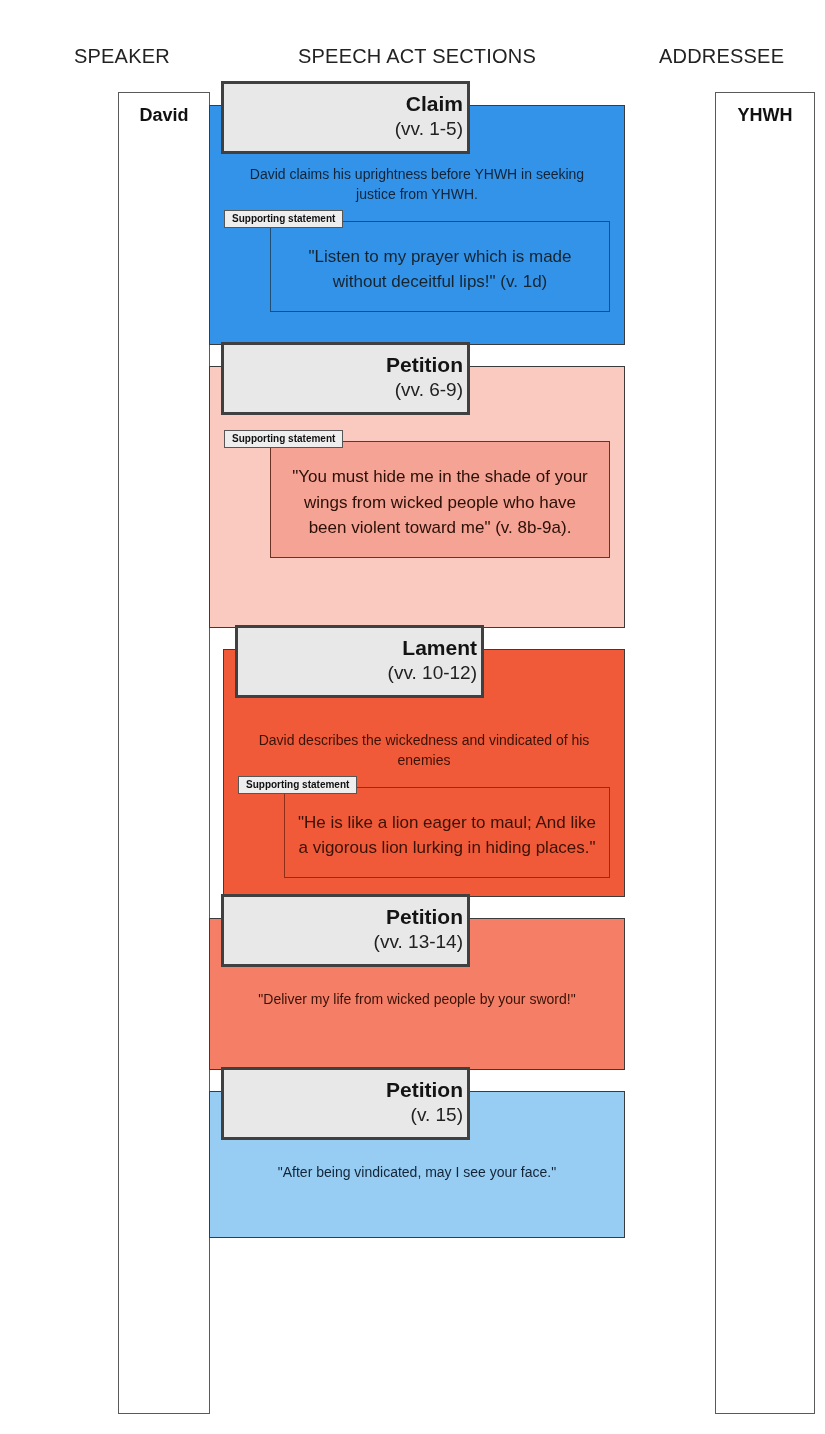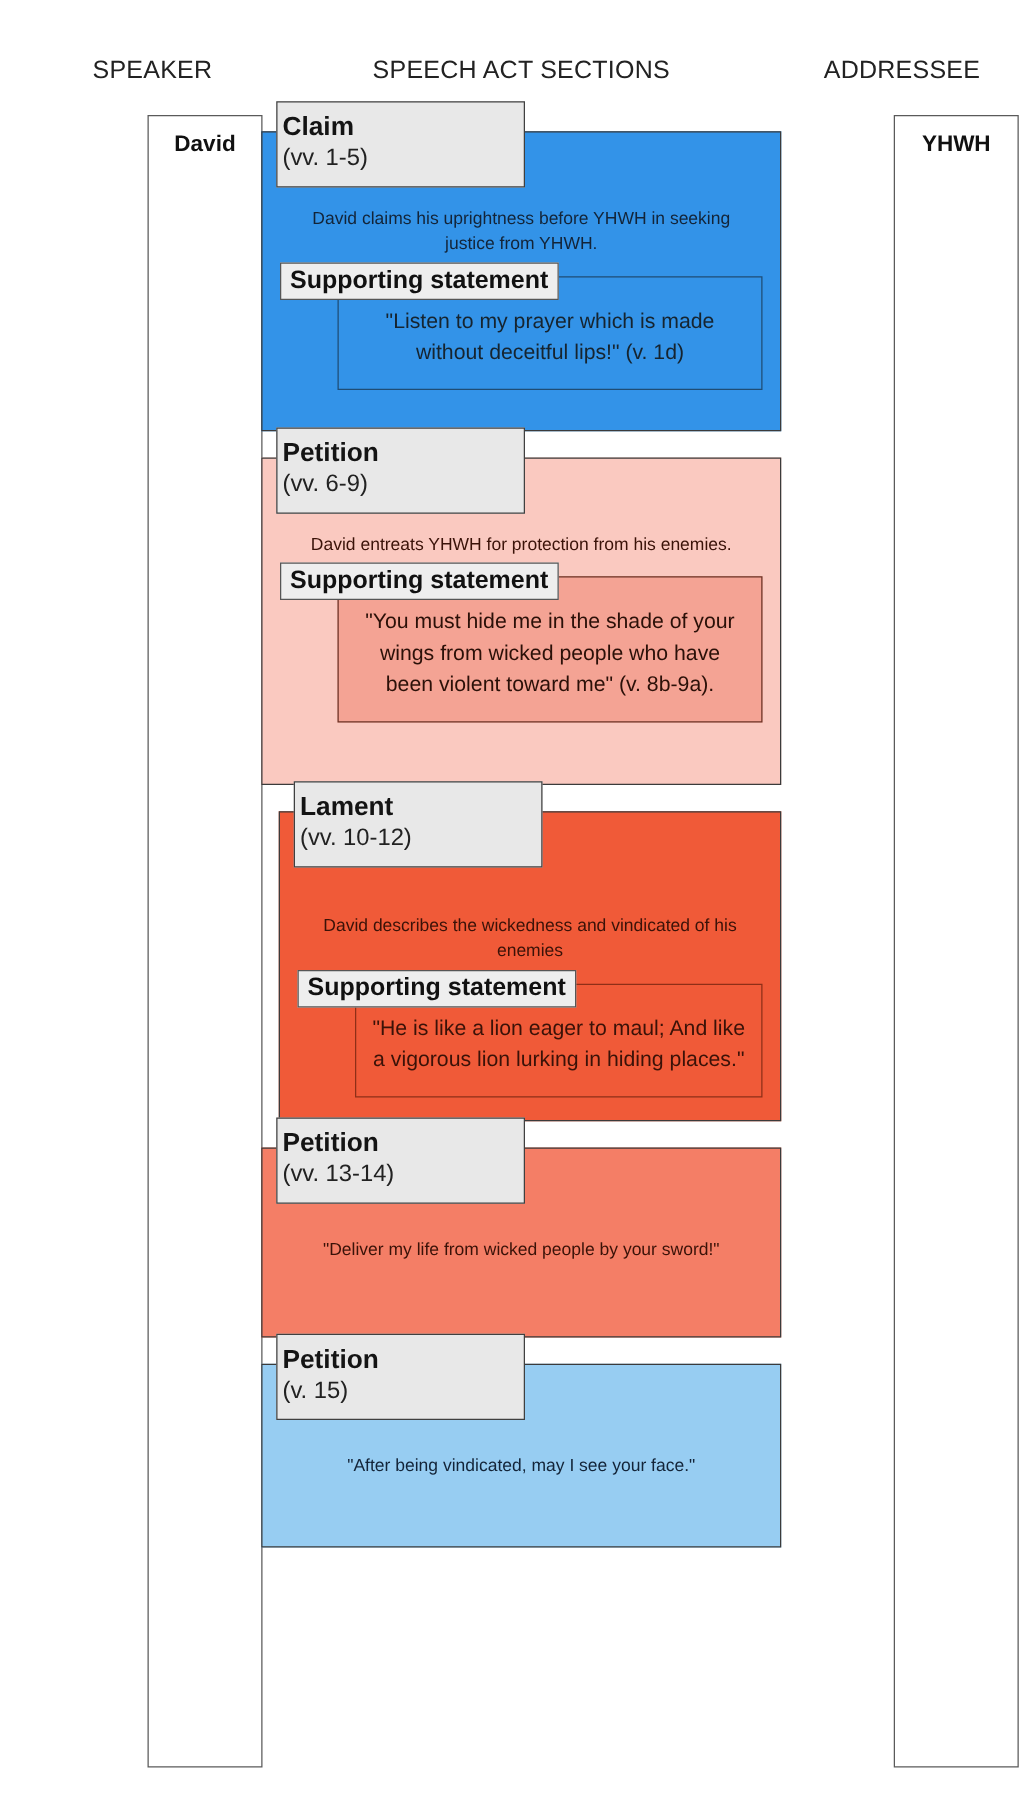"Claim" .section-tab { border: 1px solid #404040 -> 3px solid #404040; text-align: left -> right; width: 199px -> 249px }
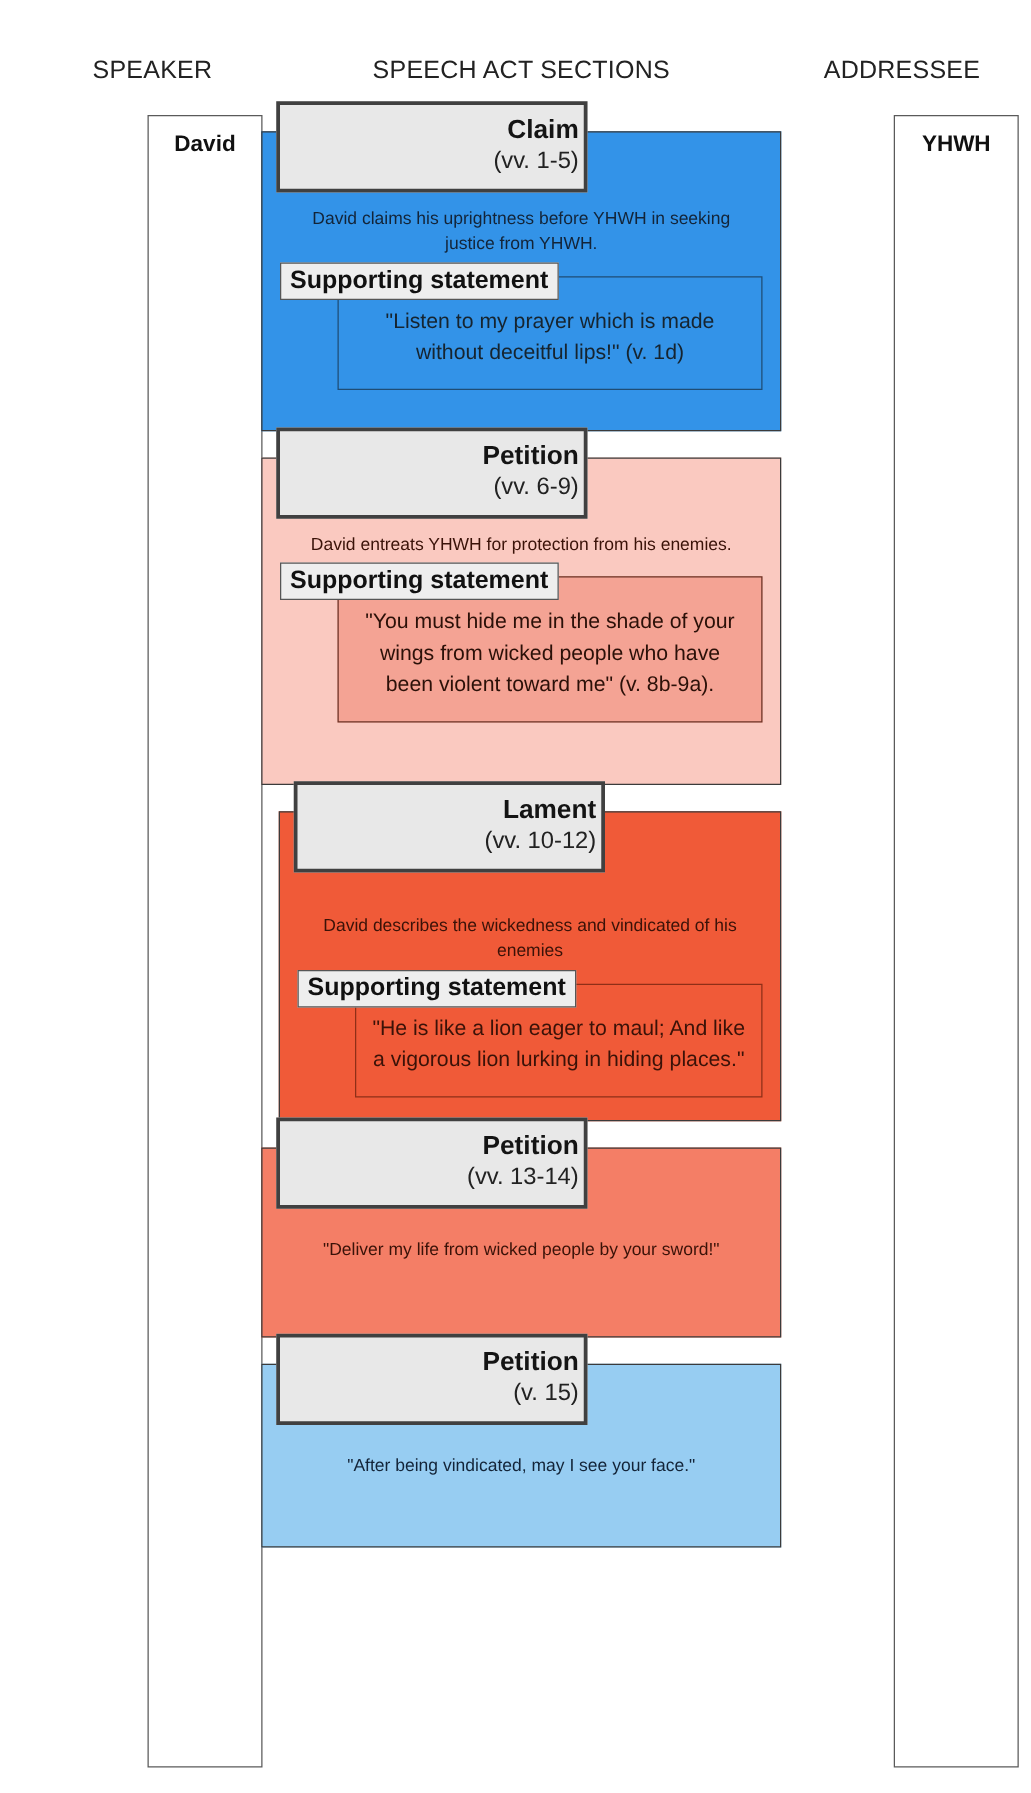"Supporting statement" .support-tab { font-size: 20px -> 10px }
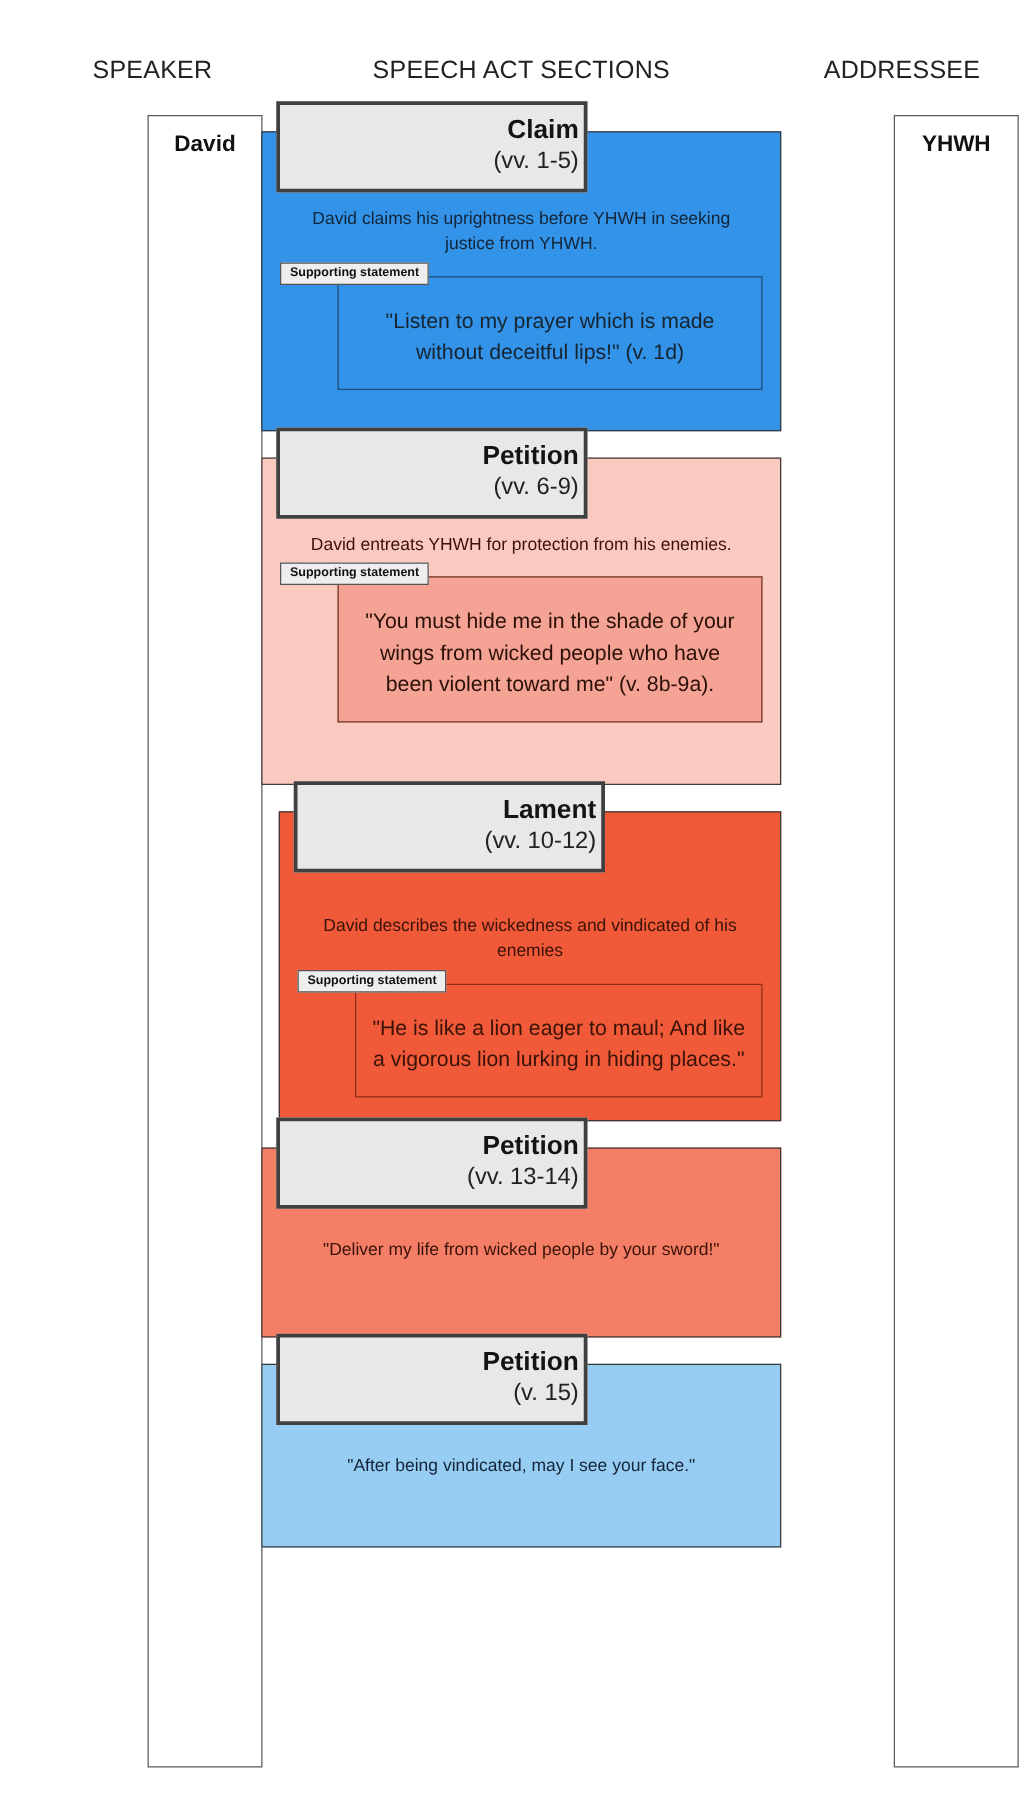"David entreats YHWH for protection" div.section-summary { html: <div>David entreats YHWH for protection from his enemies.</div> -> none }
